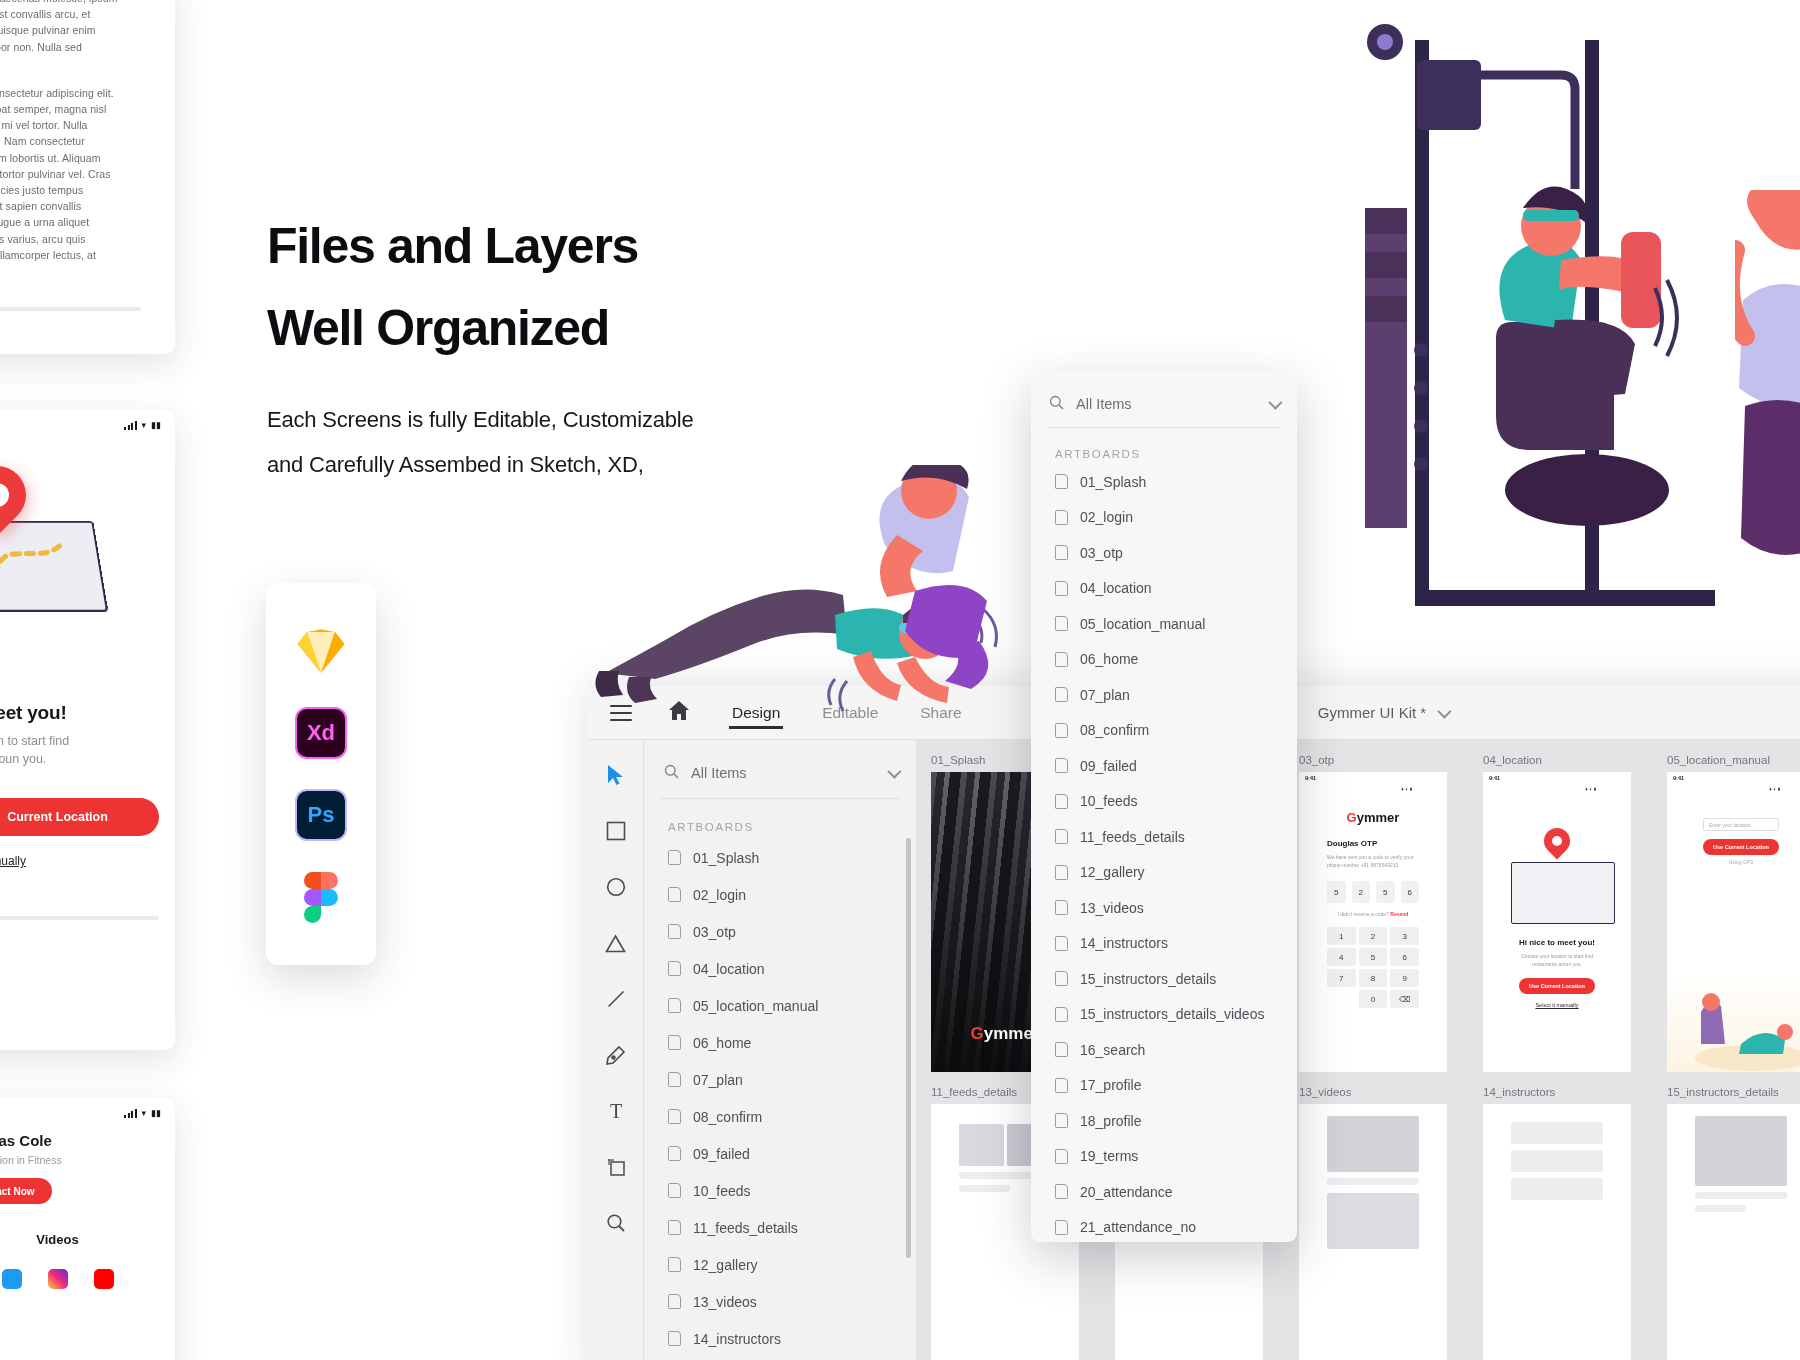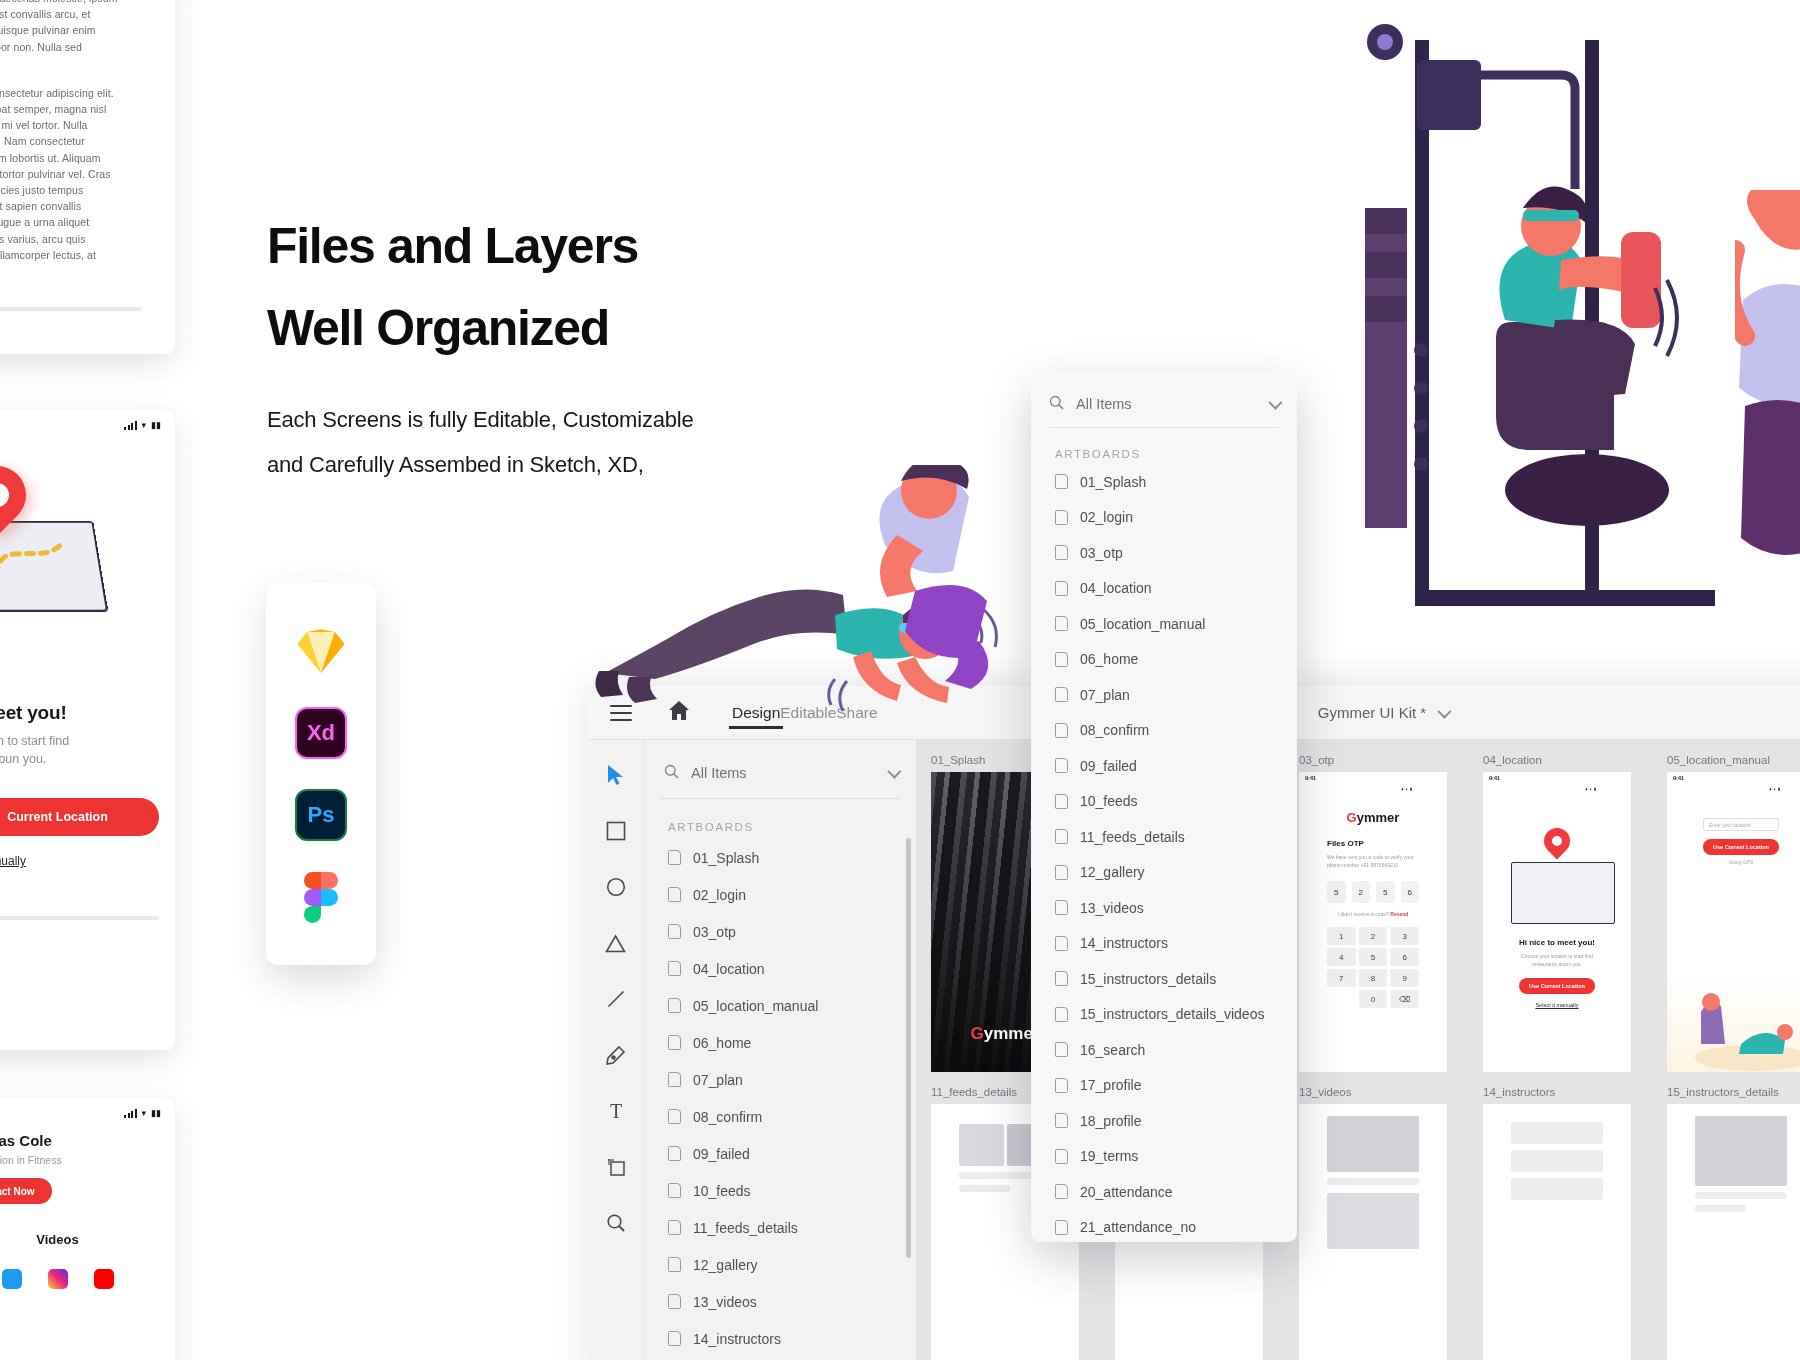"Design" .tabs { gap: none -> 42px }
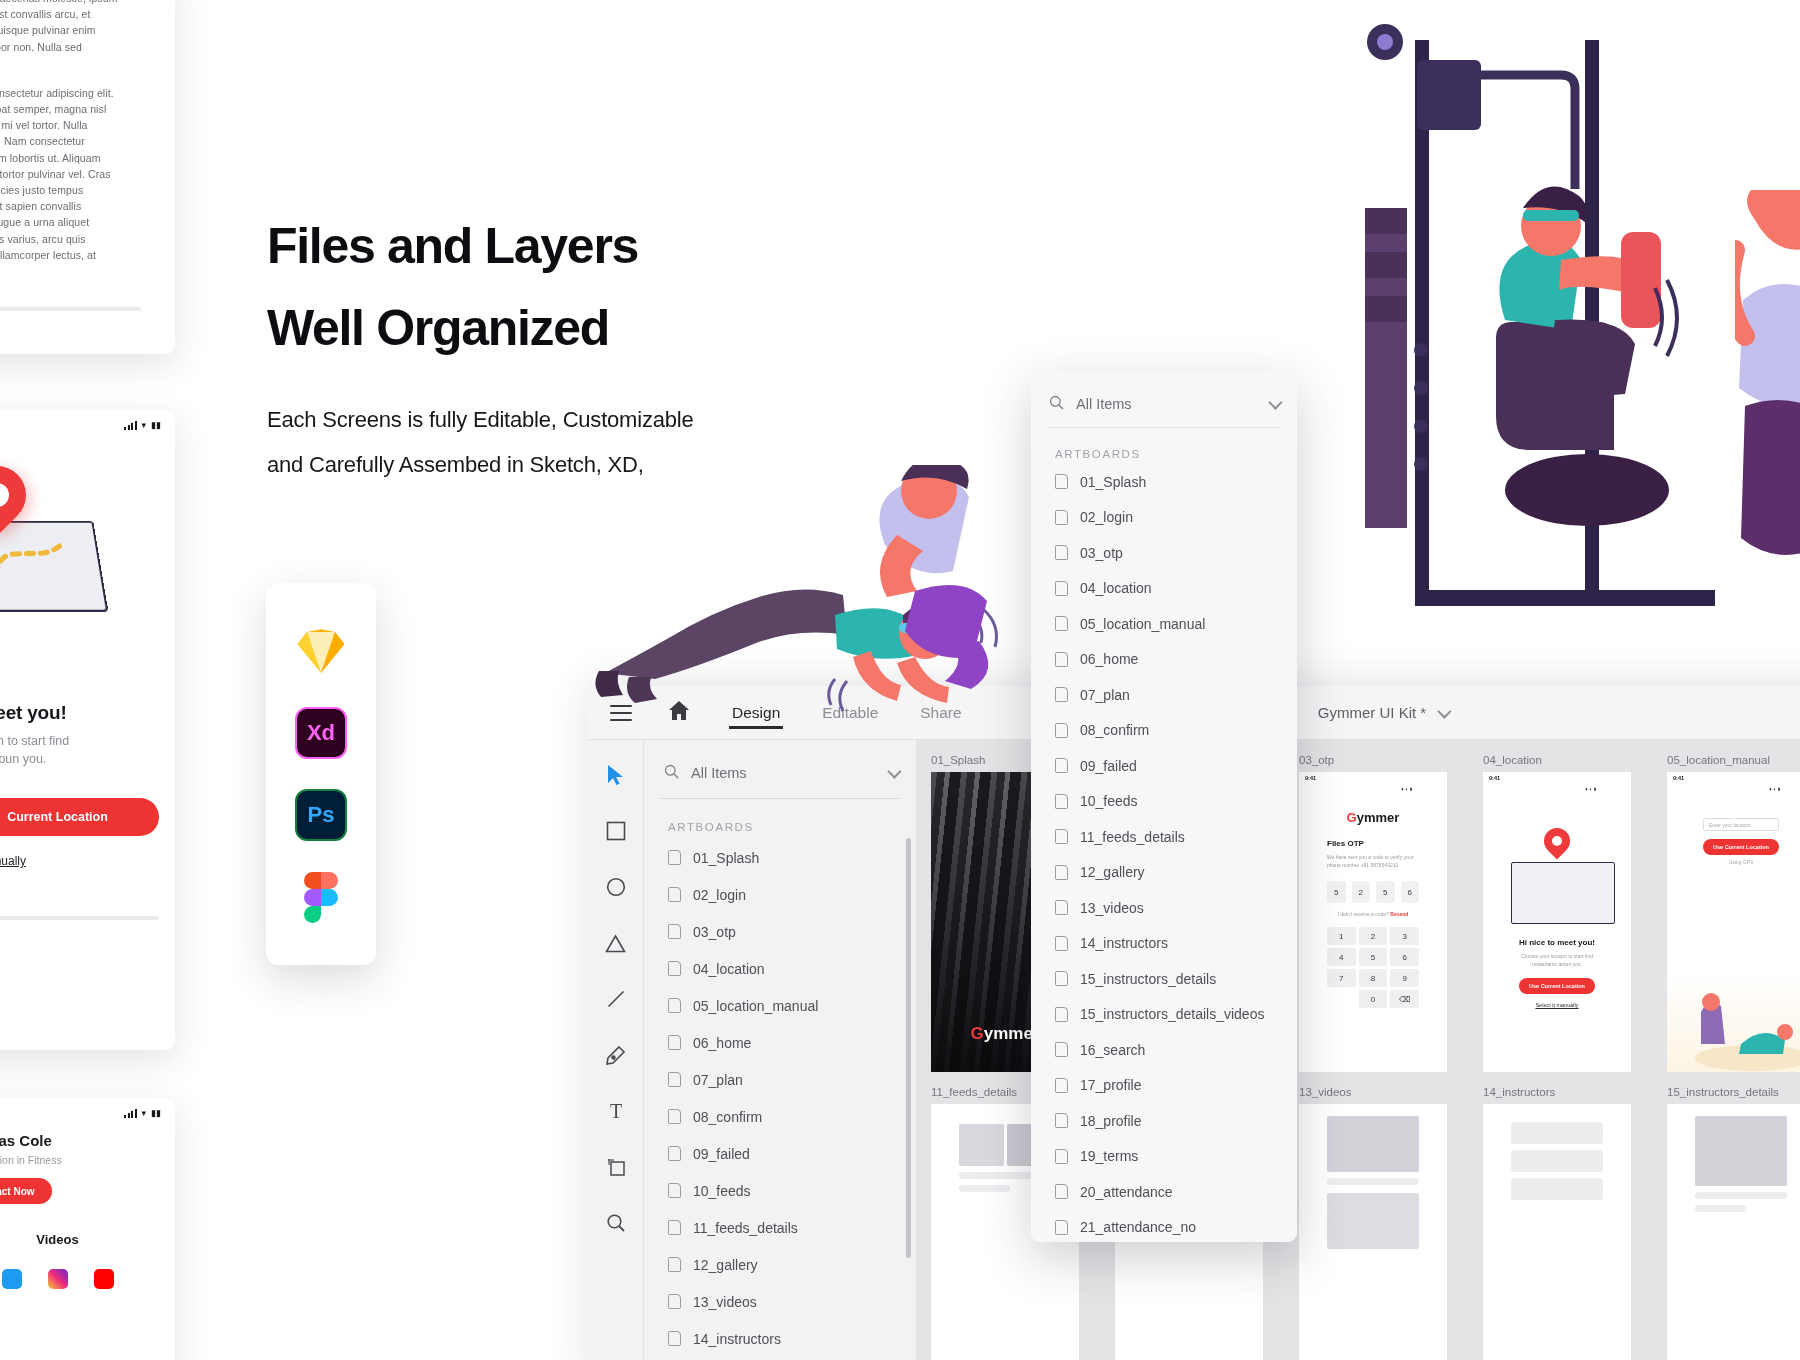"Ps" .logo-ps { border: 2px solid #15803d -> 2px solid #c4b5fd }
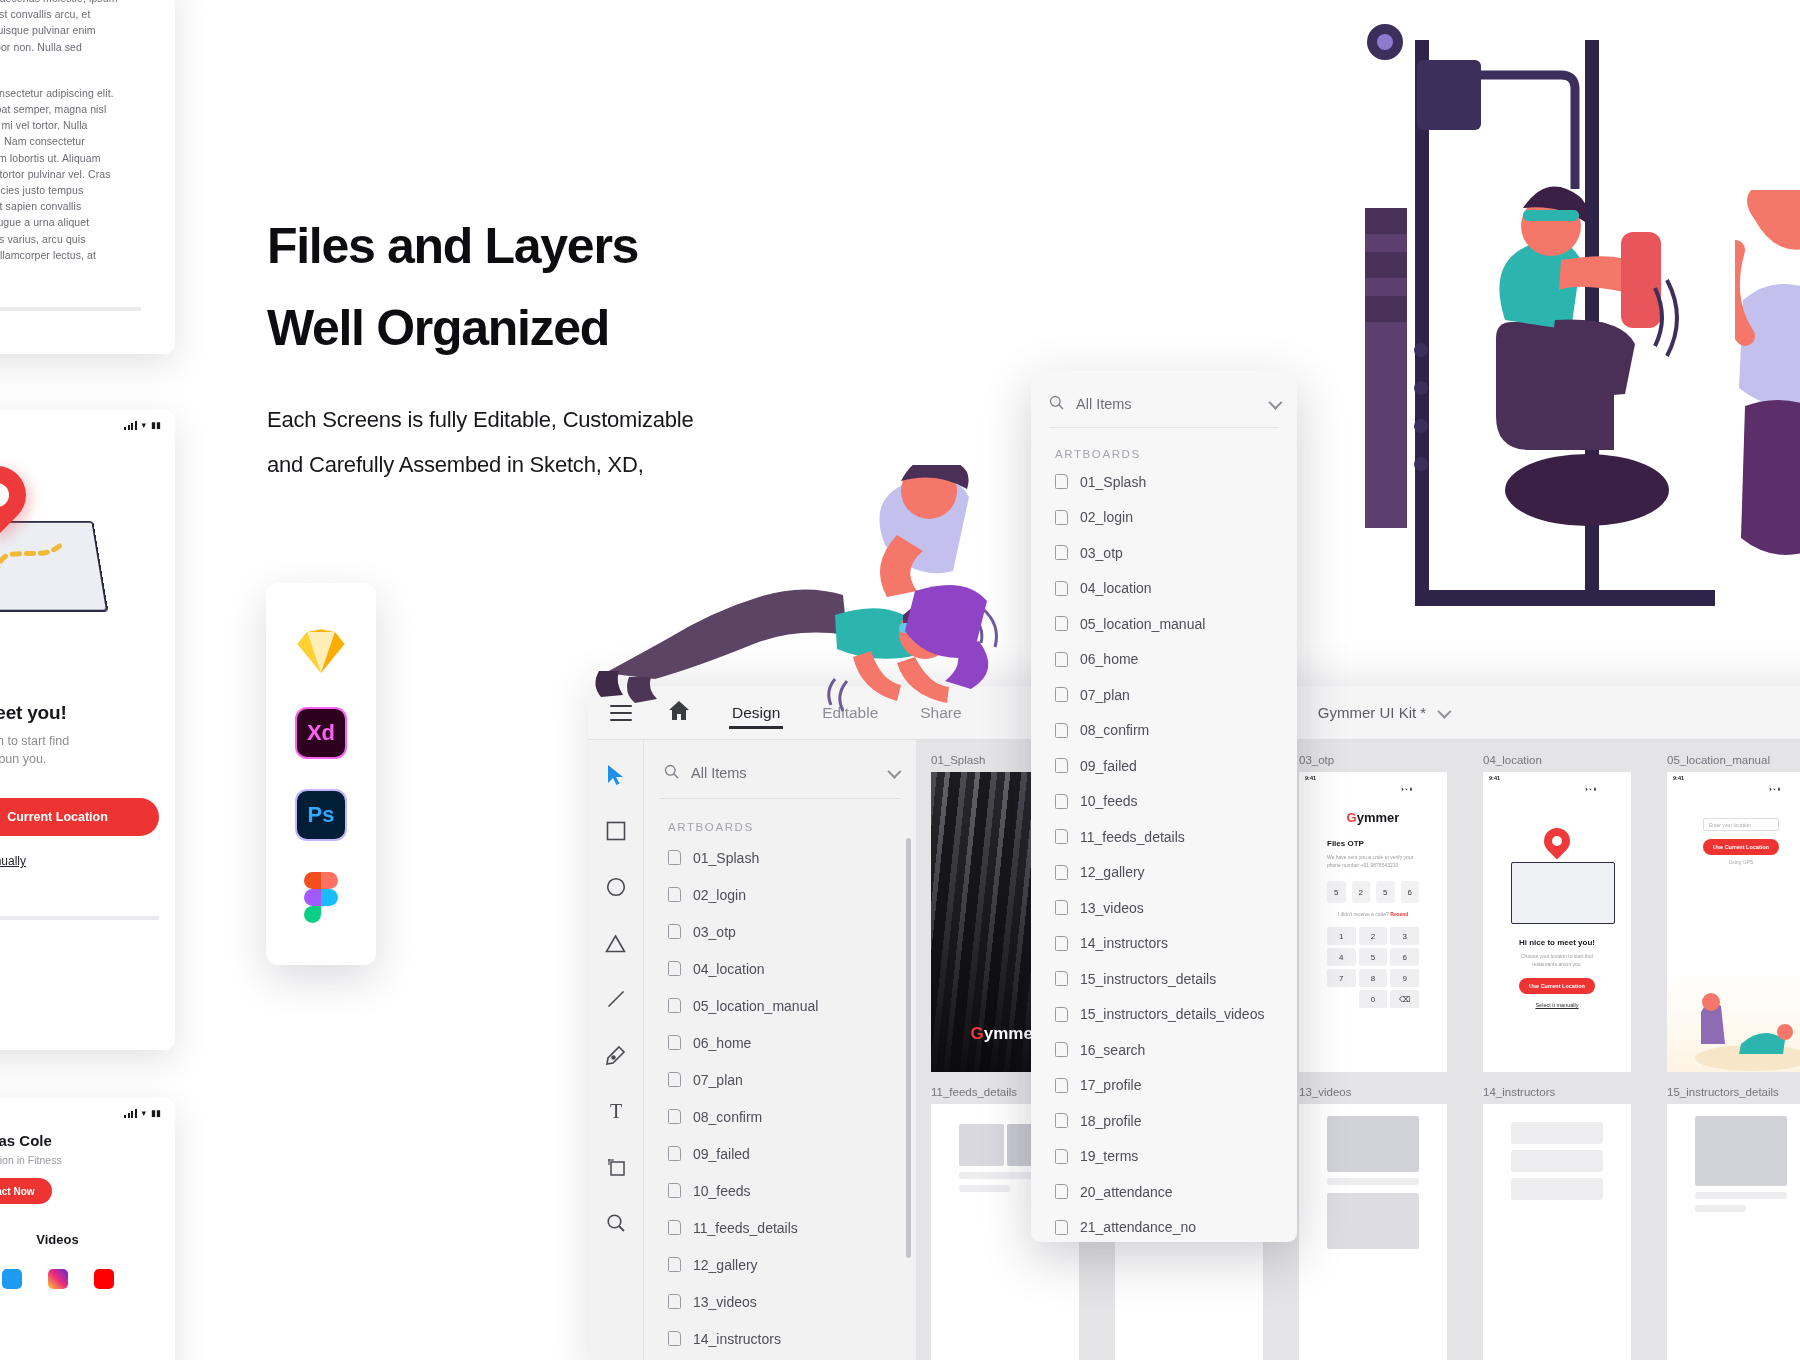"Files OTP" div.ab-h { text: Files -> Douglas }
